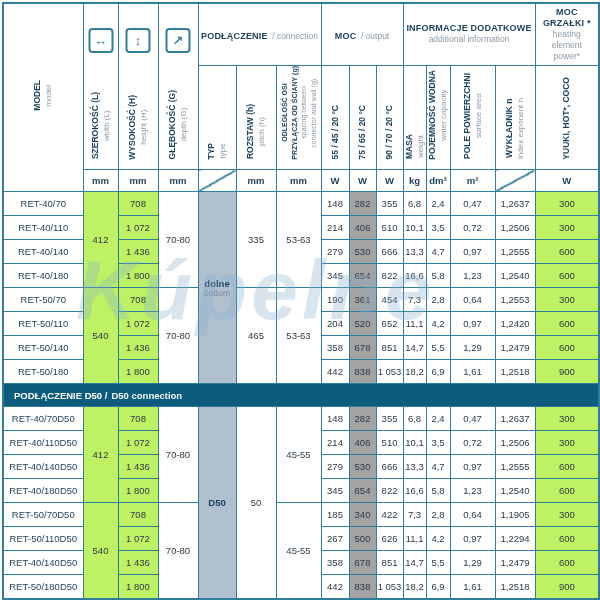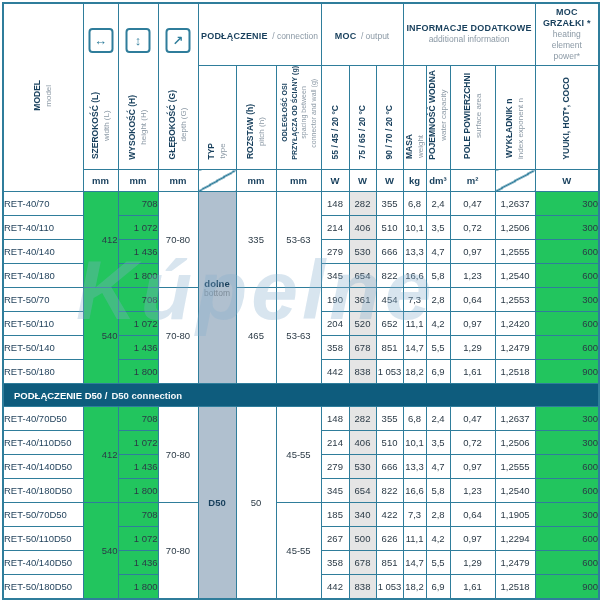"RET-40/70" td.model { text-align: left -> center }
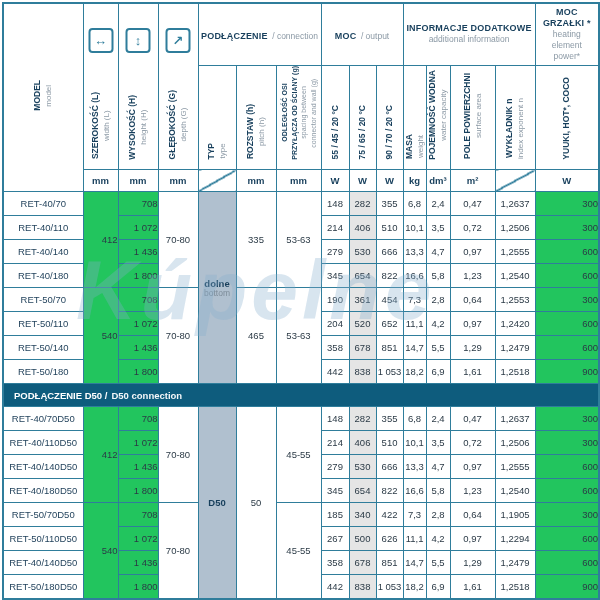"708" td.blue { background: #22c55e -> #bef264; text-align: right -> none }
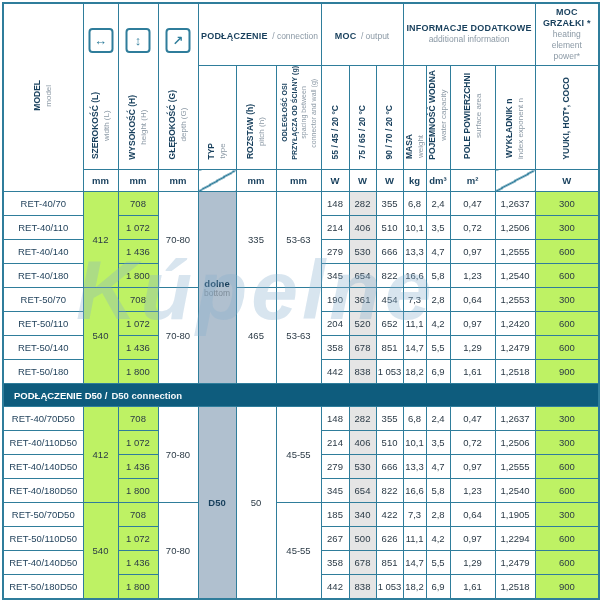"282" td.gray { background: #e5e5e5 -> #a3a3a3 }
